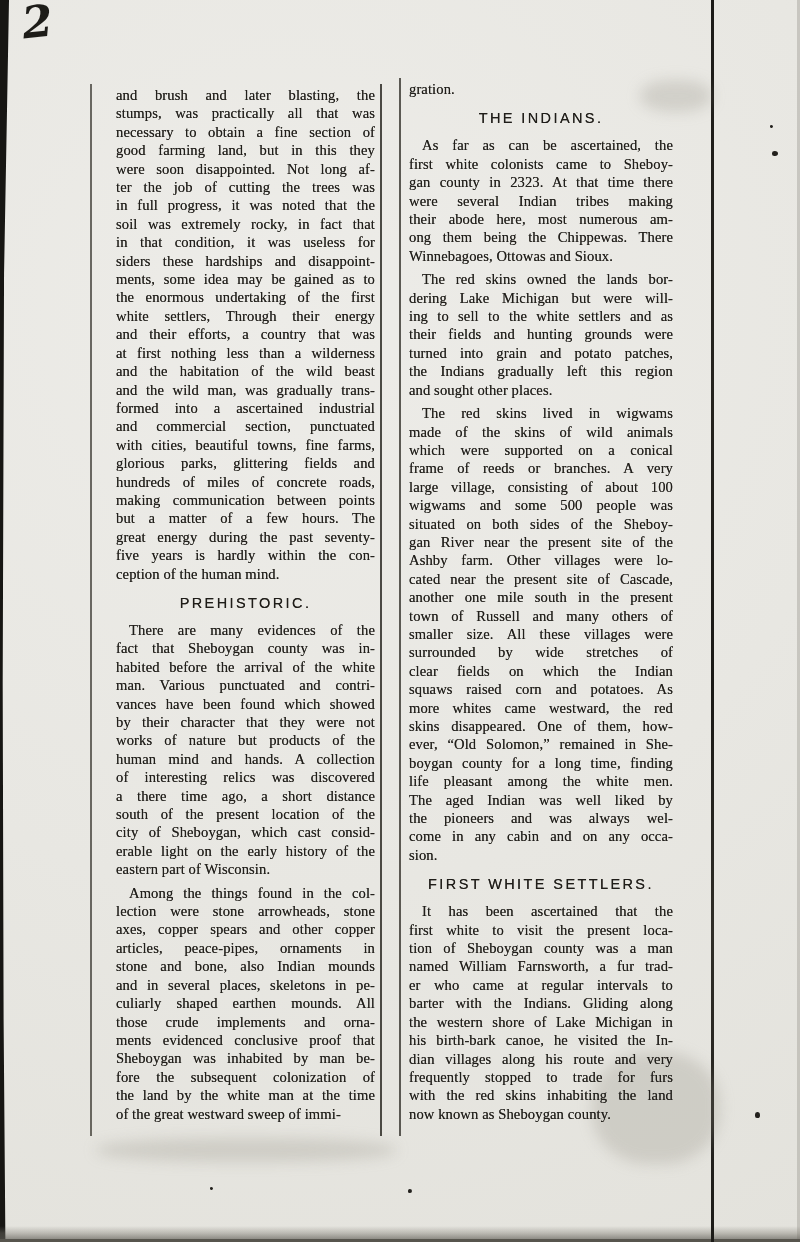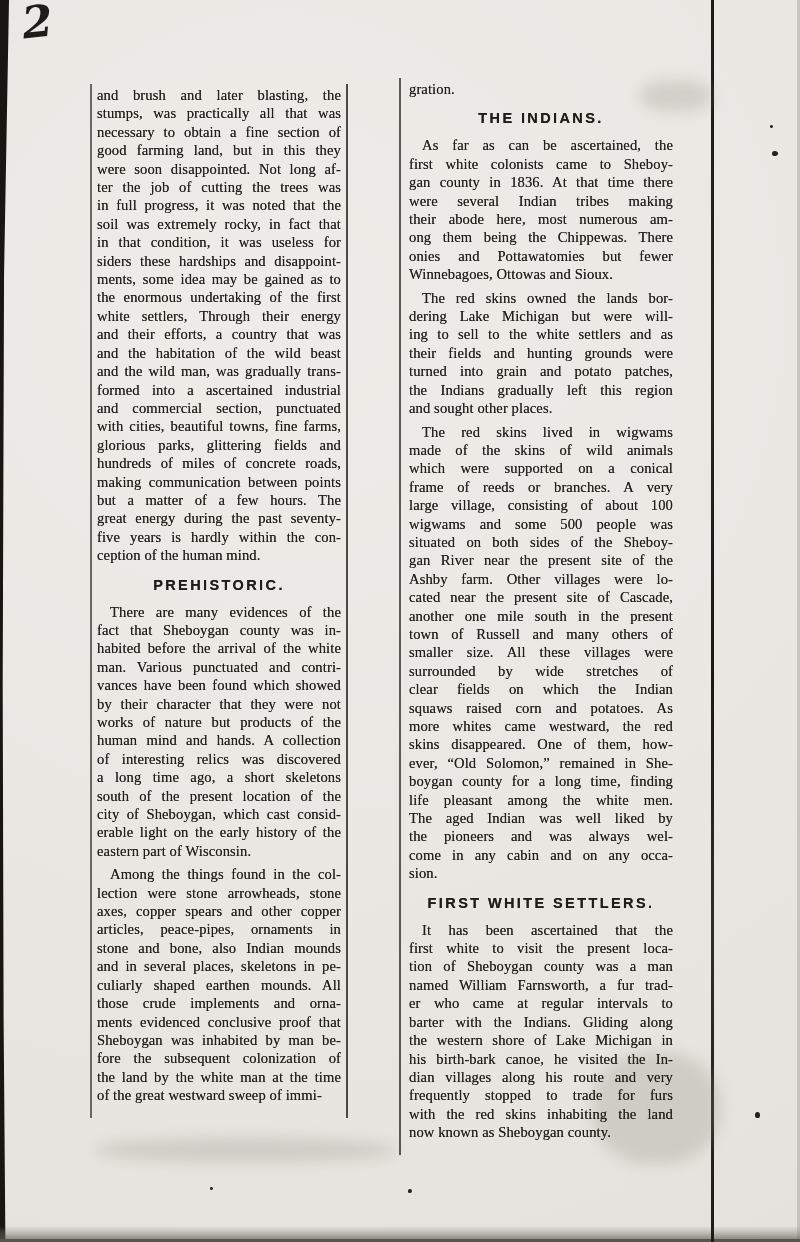"and brush and later blasting," .col-left { padding: 2px 5px 8px 5px -> 2px 5px 8px 24px; width: 258px -> 292px }
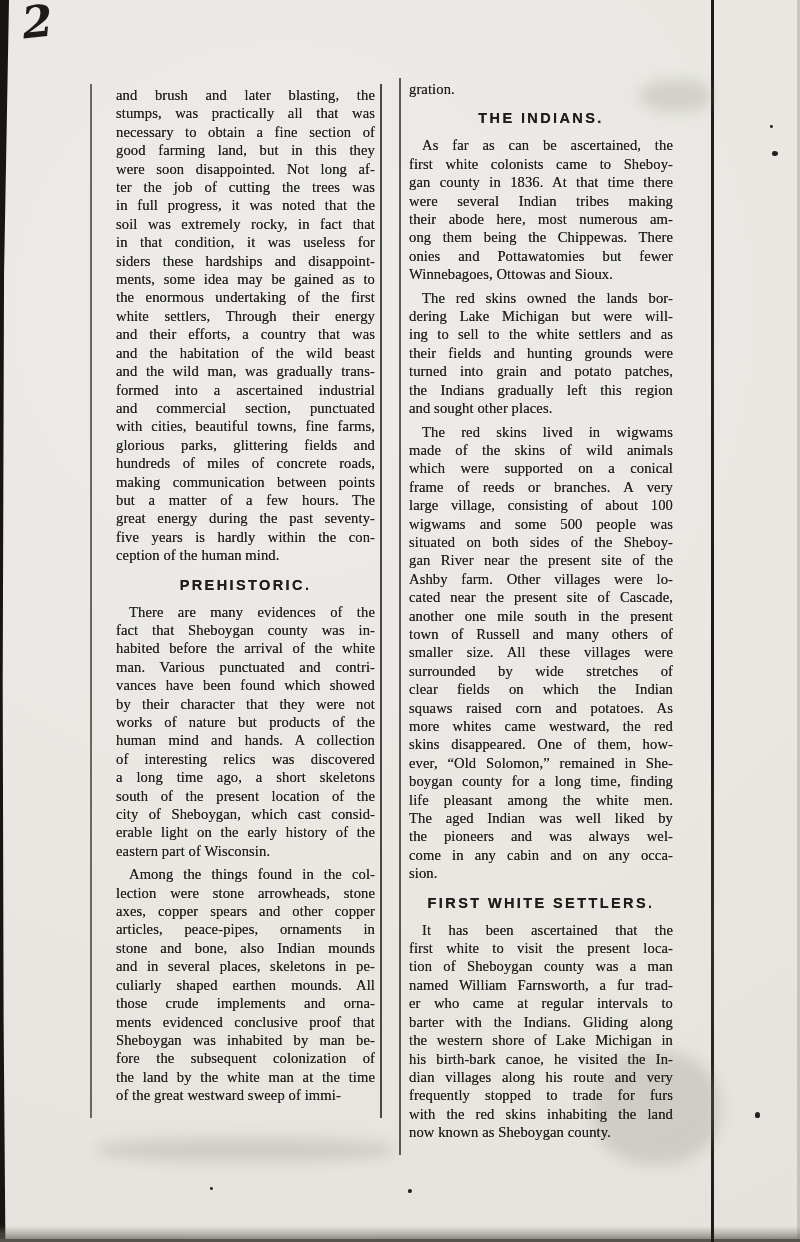"THE INDIANS." .col-heading { font-weight: bold -> normal }
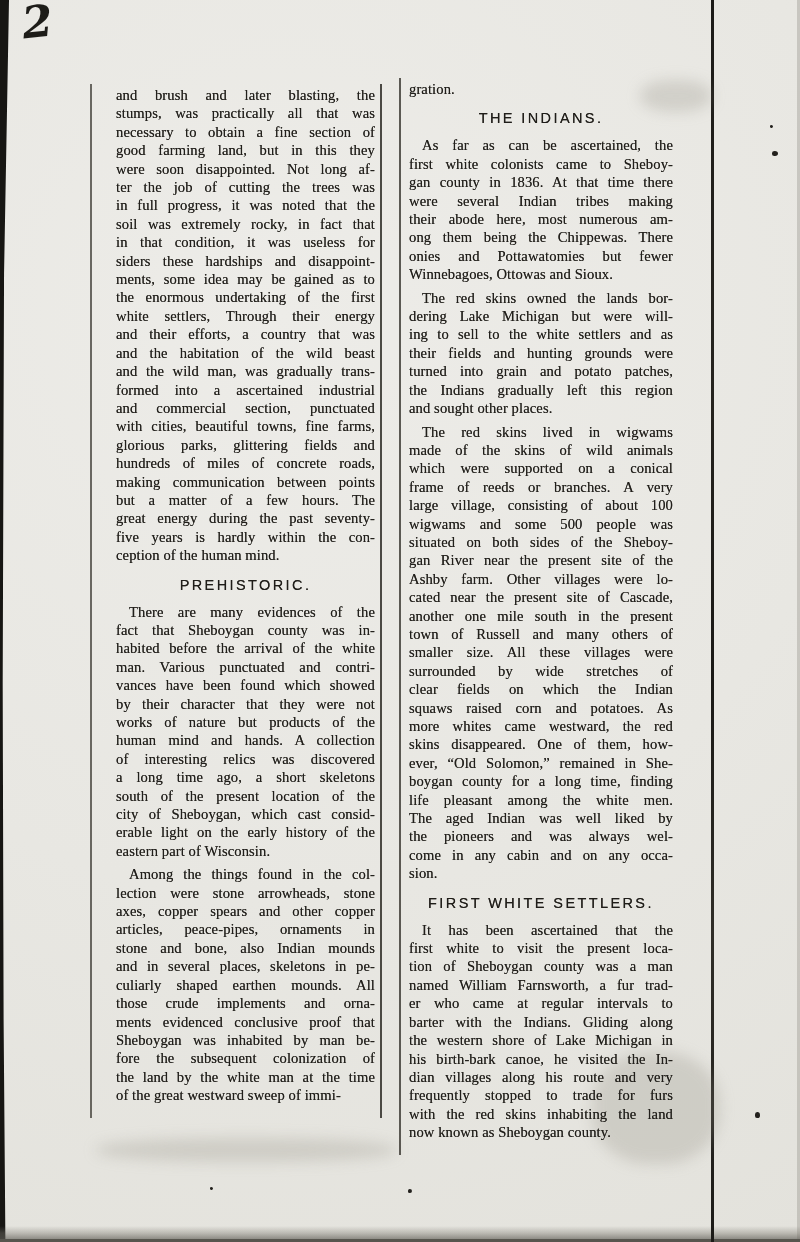"gan county in 1836. At" div.tline { text: 1836 -> 2323 }
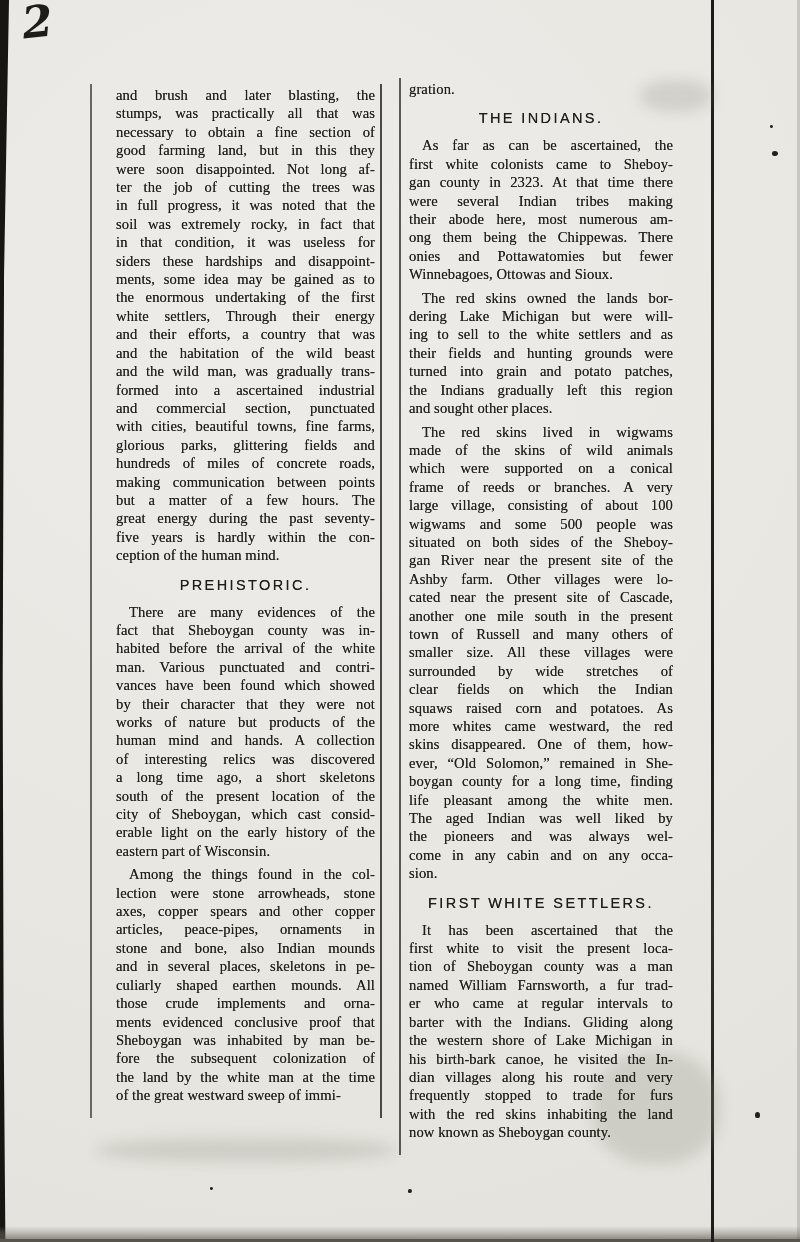"onies and Pottawatomies but fewer" div.tline { html: <div>onies and Pottawatomies but fewer</div> -> none }
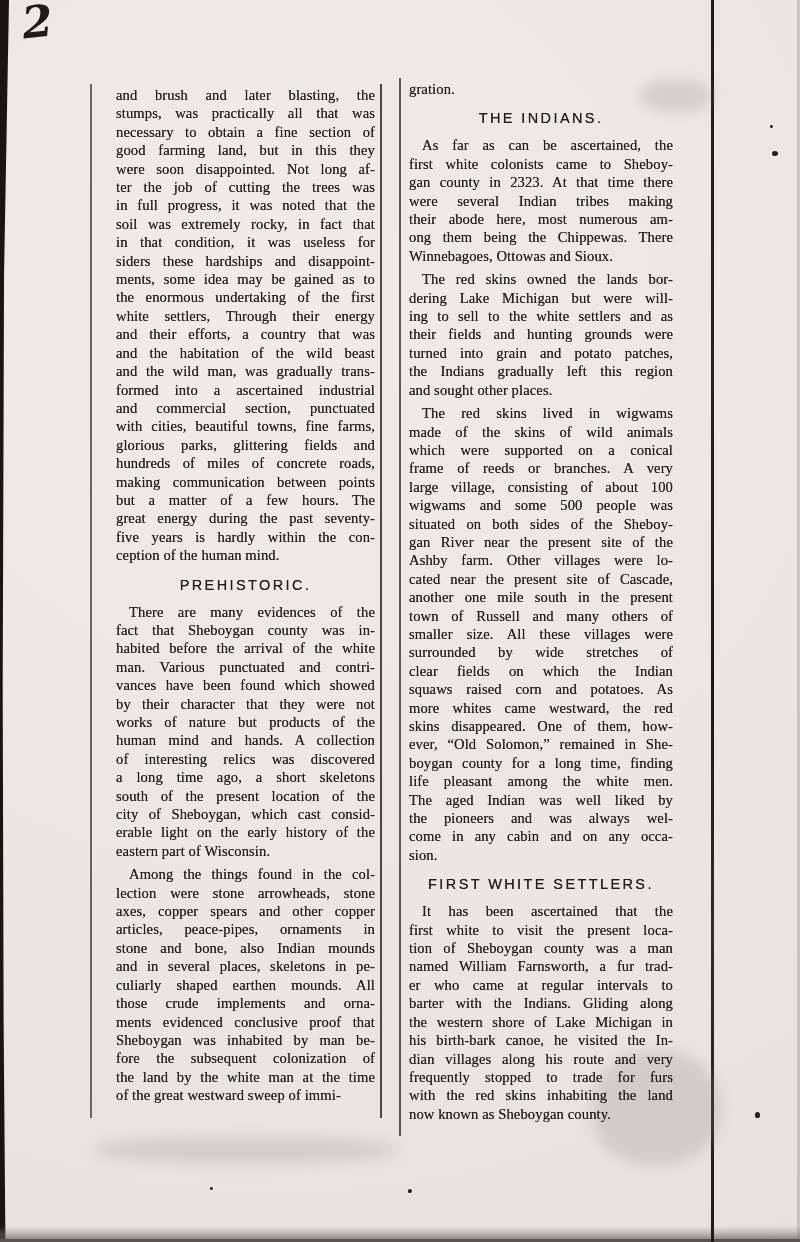"at first nothing less than" div.tline { html: none -> <div>at first nothing less than a wilderness</div> }
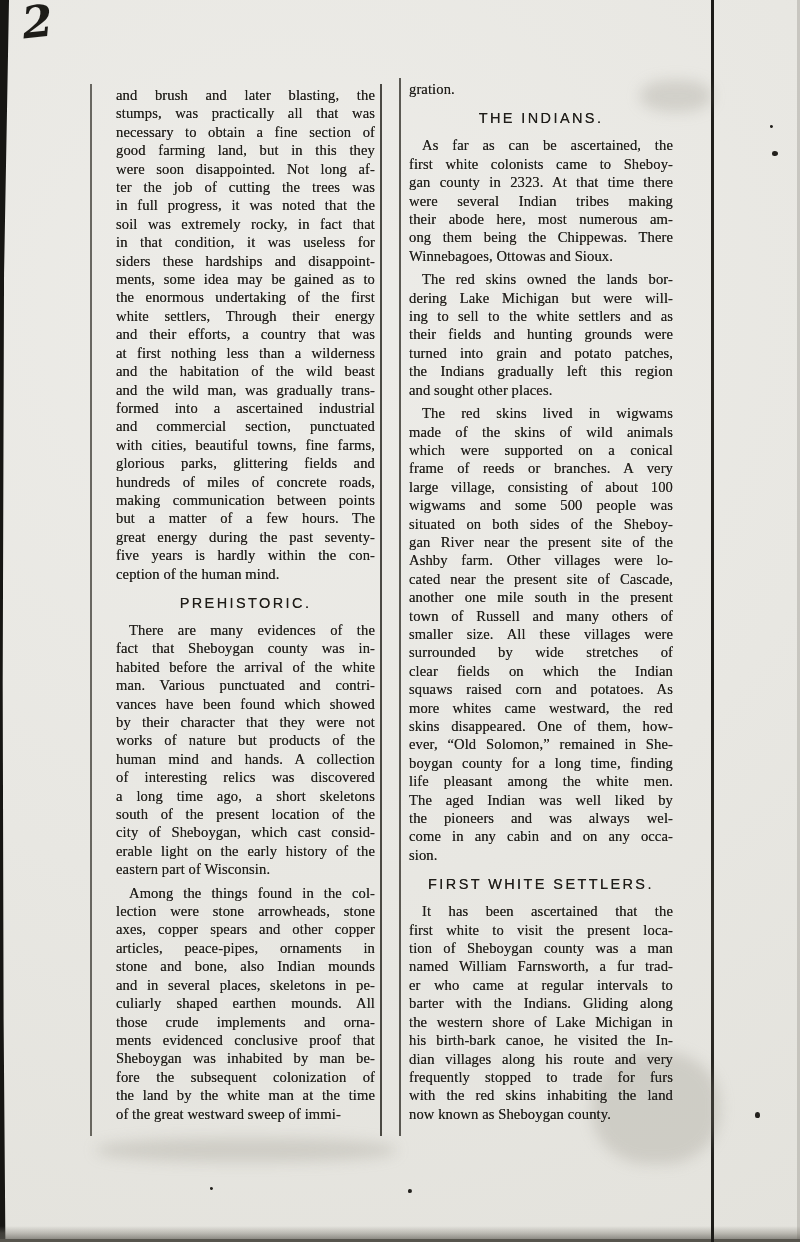"a long time ago, a" div.tline { text: long time ago, a short skeletons -> there time ago, a short distance }
